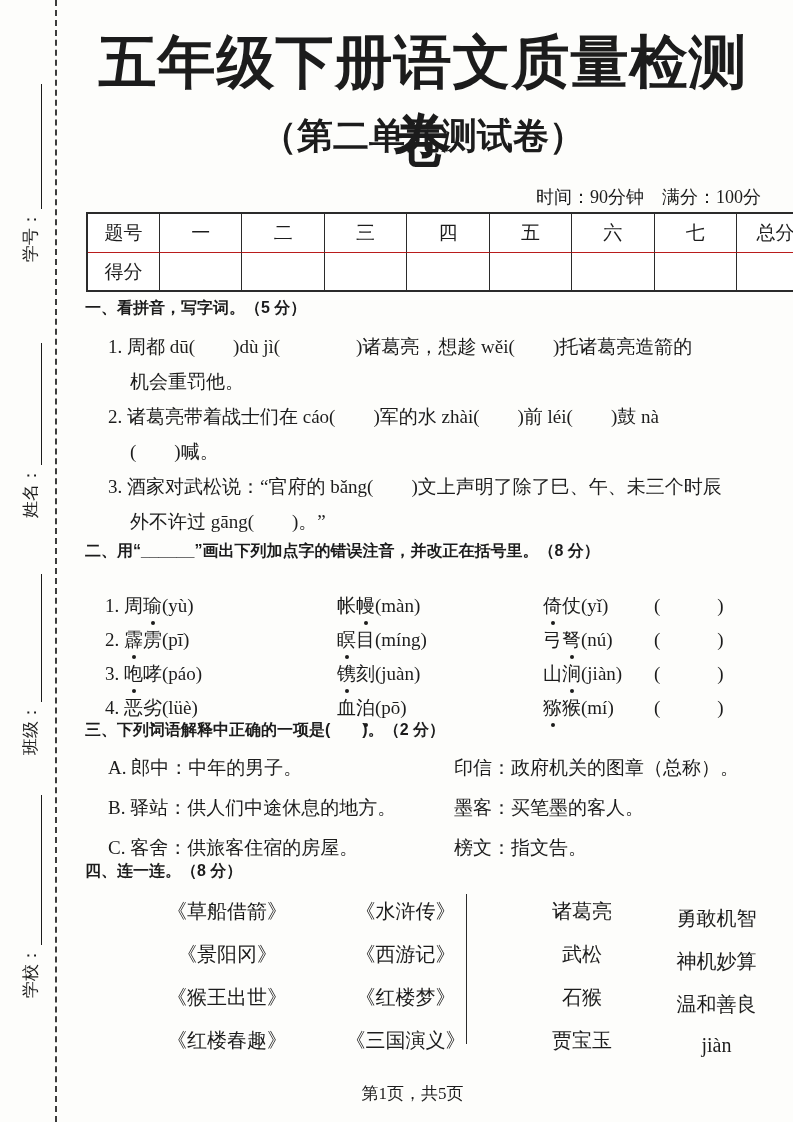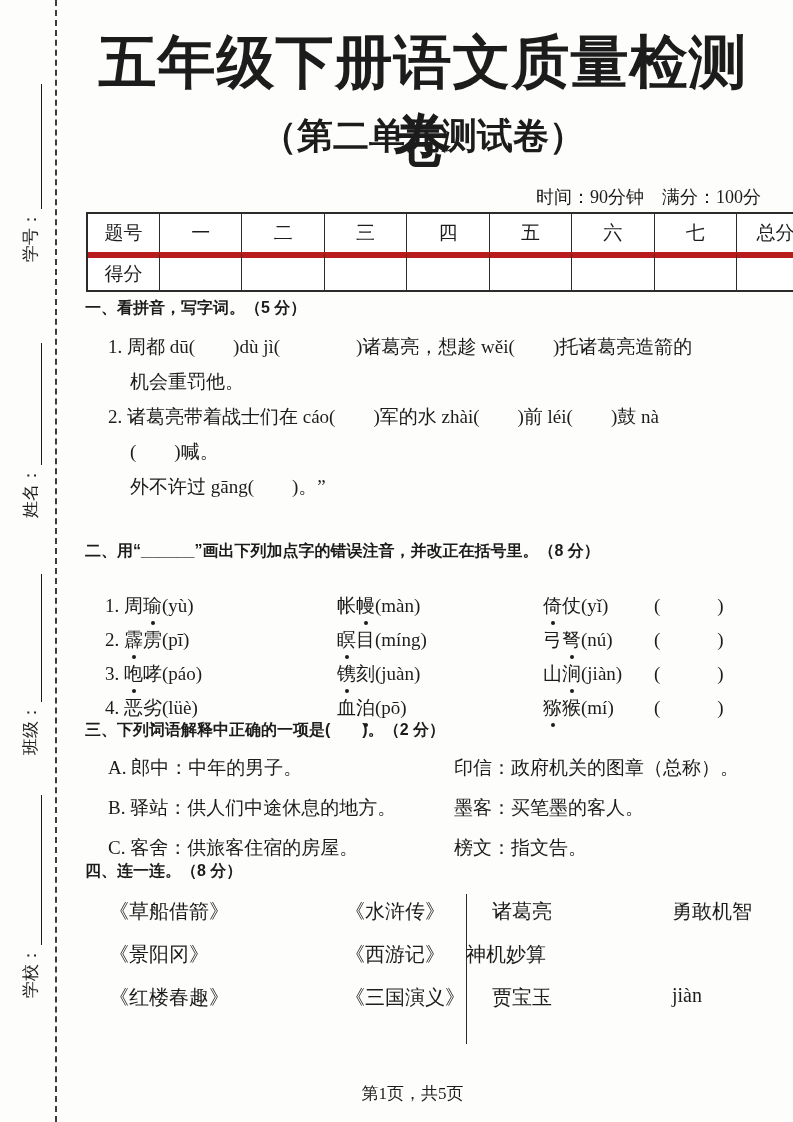"得分" .score-table > div { border-top: 6px solid #b91c1c -> 1px solid #b91c1c }
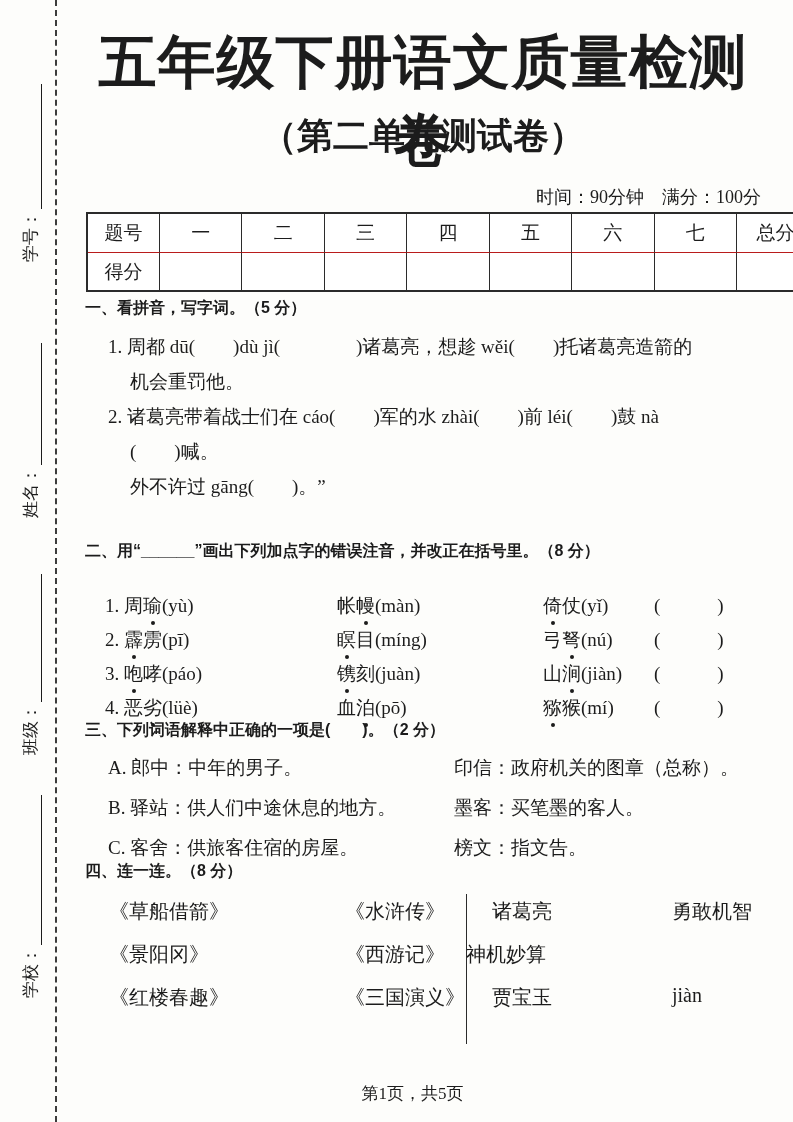"3. 酒家对武松说：“官府的 bǎng( )文上声明了除了巳、午、未三个时辰" div.q-line { html: none -> <div>3. 酒家对武松说：“官府的 bǎng( )文上声明了除了巳、午、未三个时辰</div> }
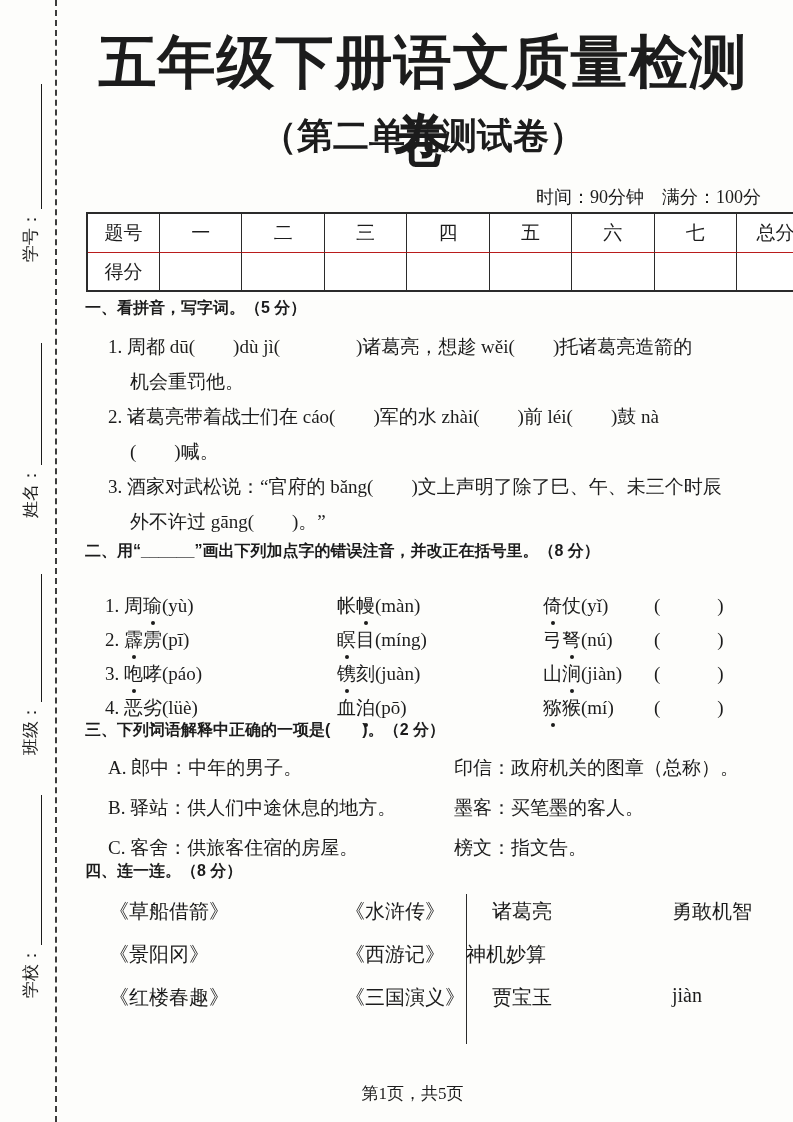"《草船借箭》" .match-row { text-align: none -> center }
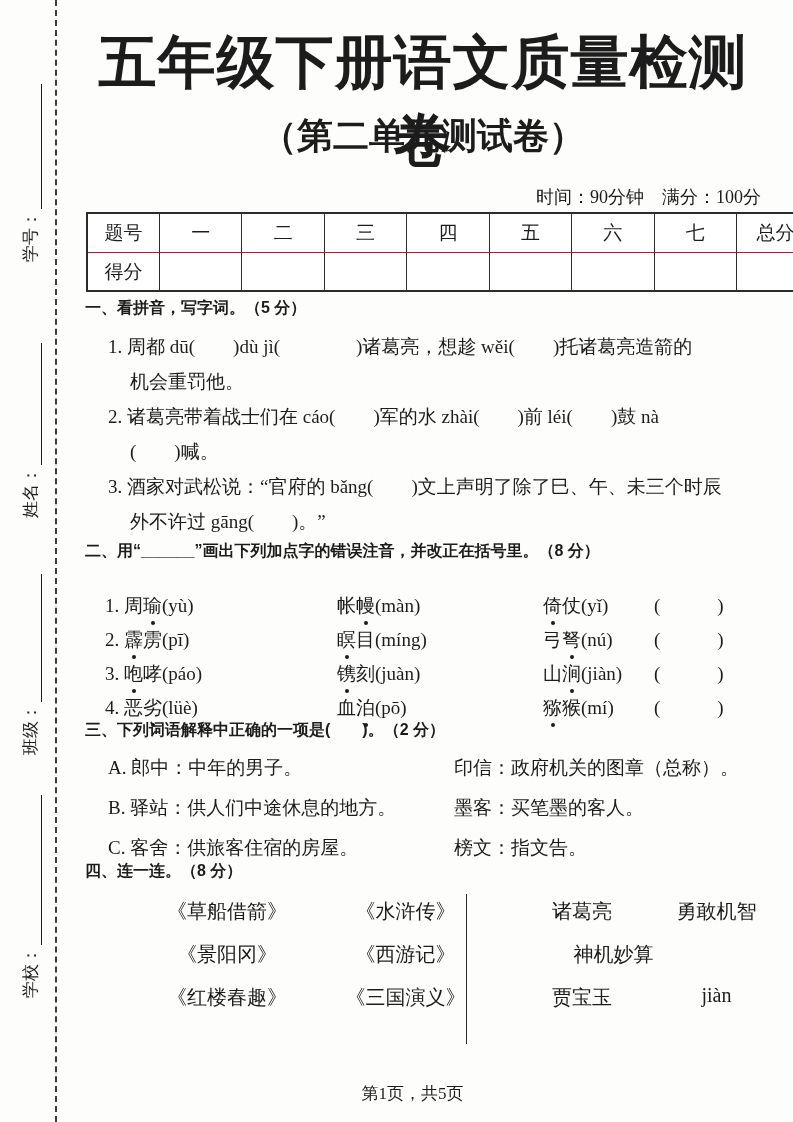"勇敢机智" .match-row .c4 { margin-top: none -> 7px }
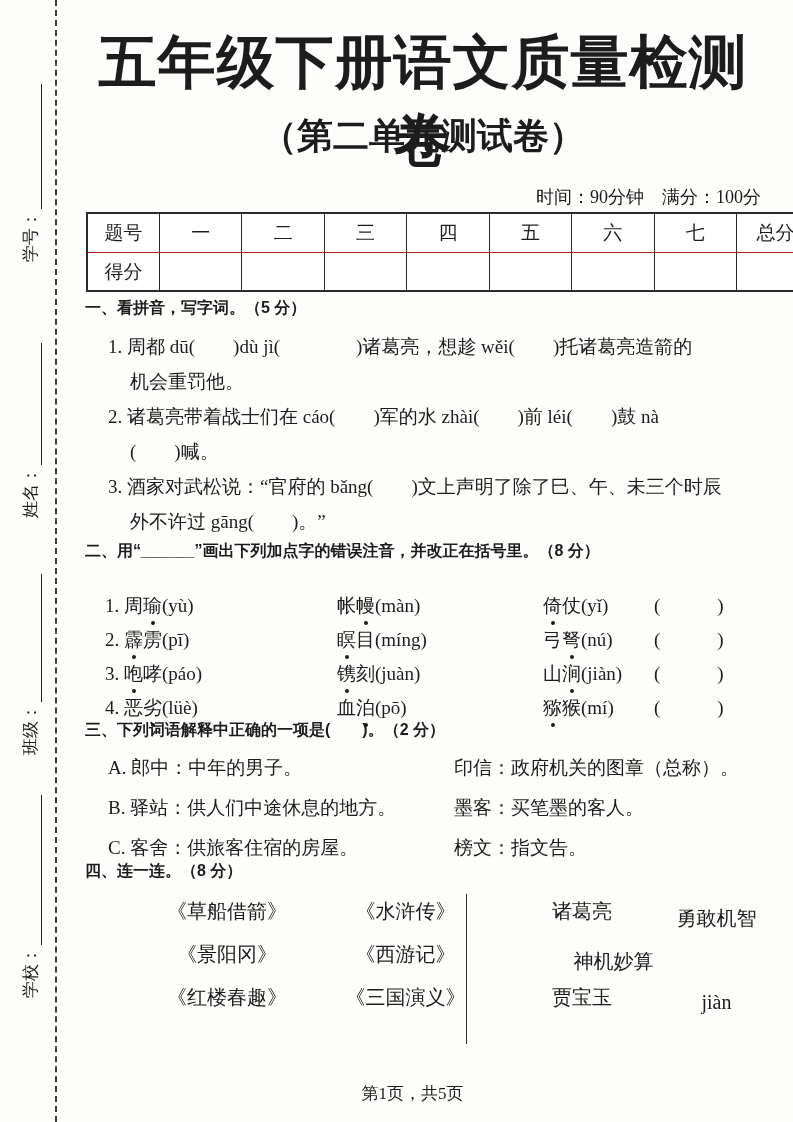"武松" span.c3 { html: none -> <span>武松</span> }
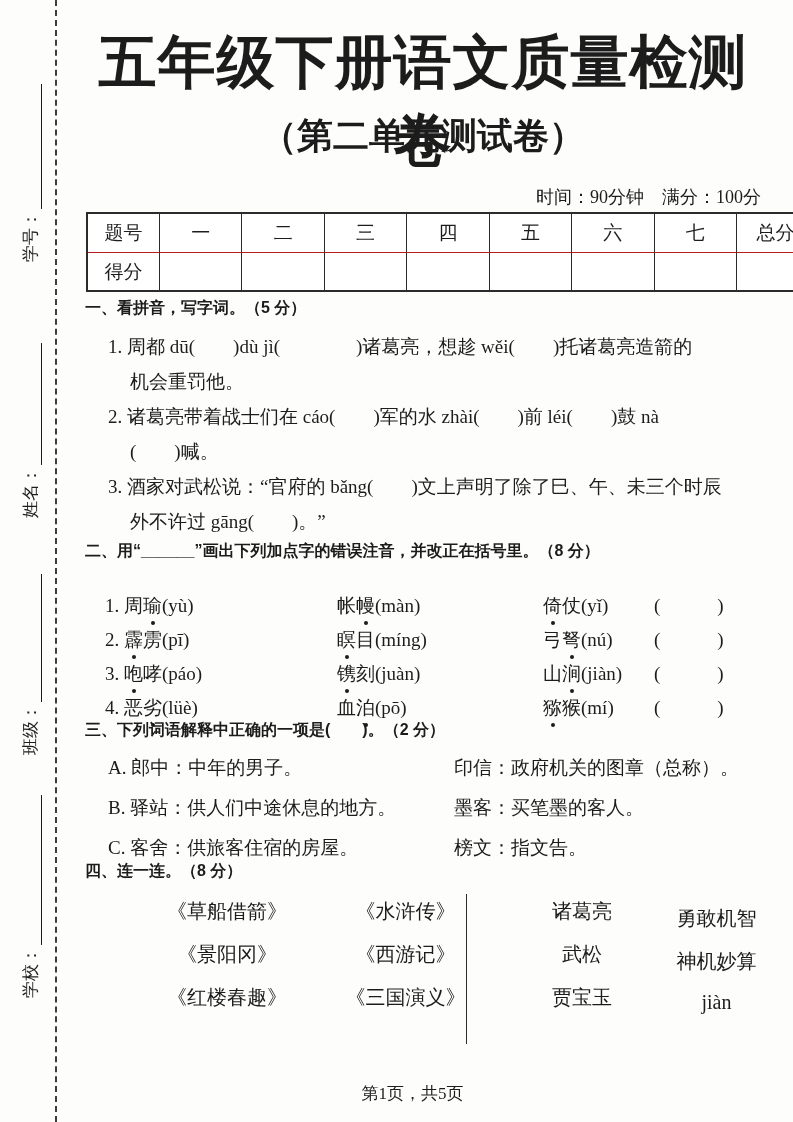"《猴王出世》" div.match-row { html: none -> <div> <span>《猴王出世》</span> <span>《红楼梦》</span> <span>石猴</span> <span>温和善良</span> </div> }
